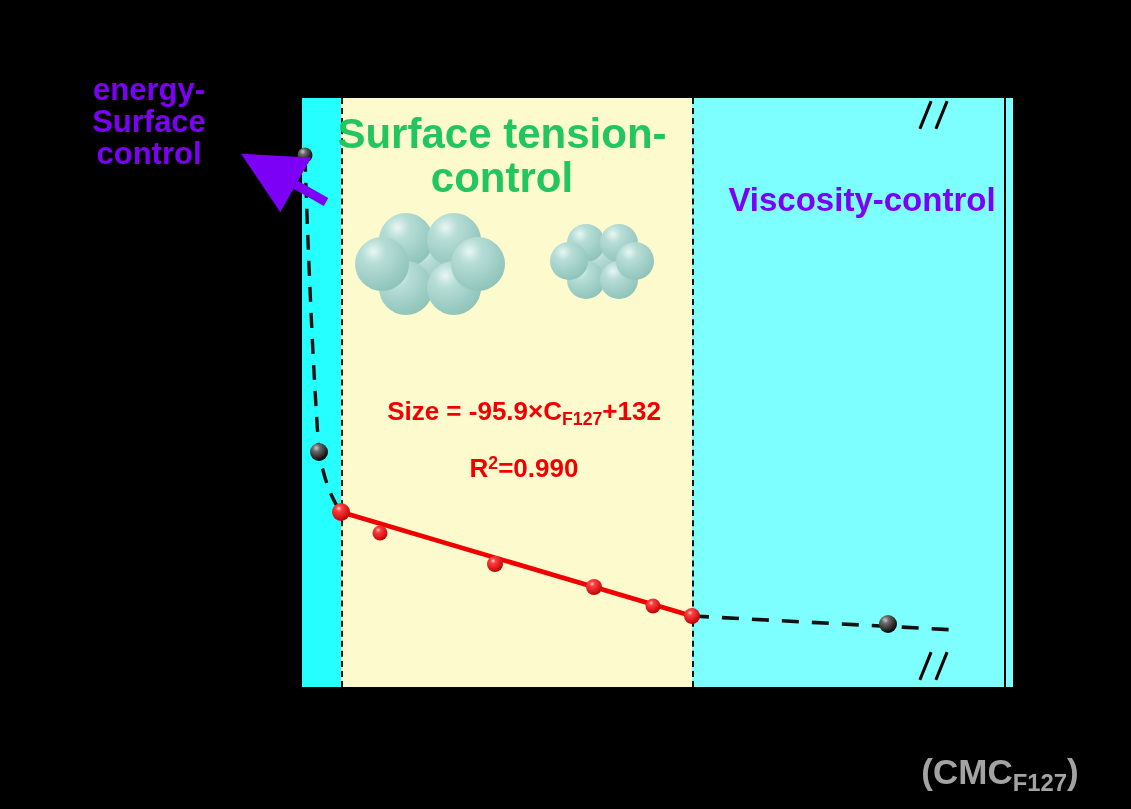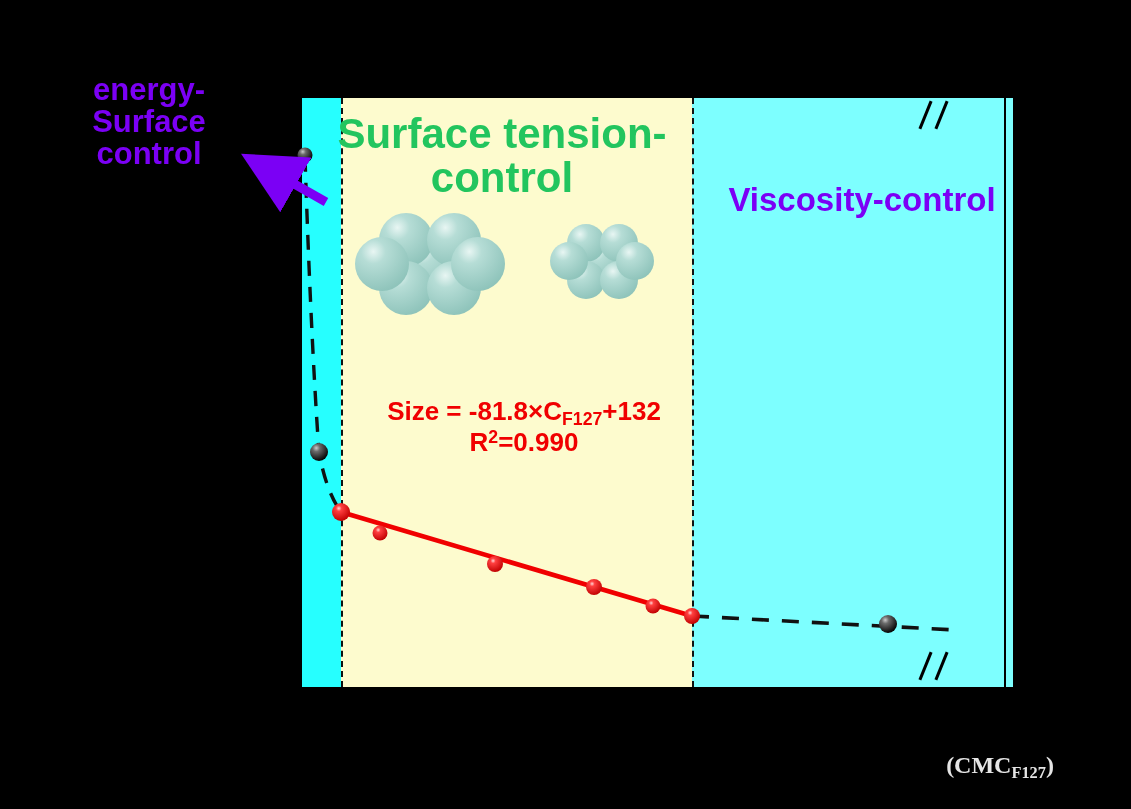"Size = -81.8×C" span { text: -81.8 -> -95.9 }
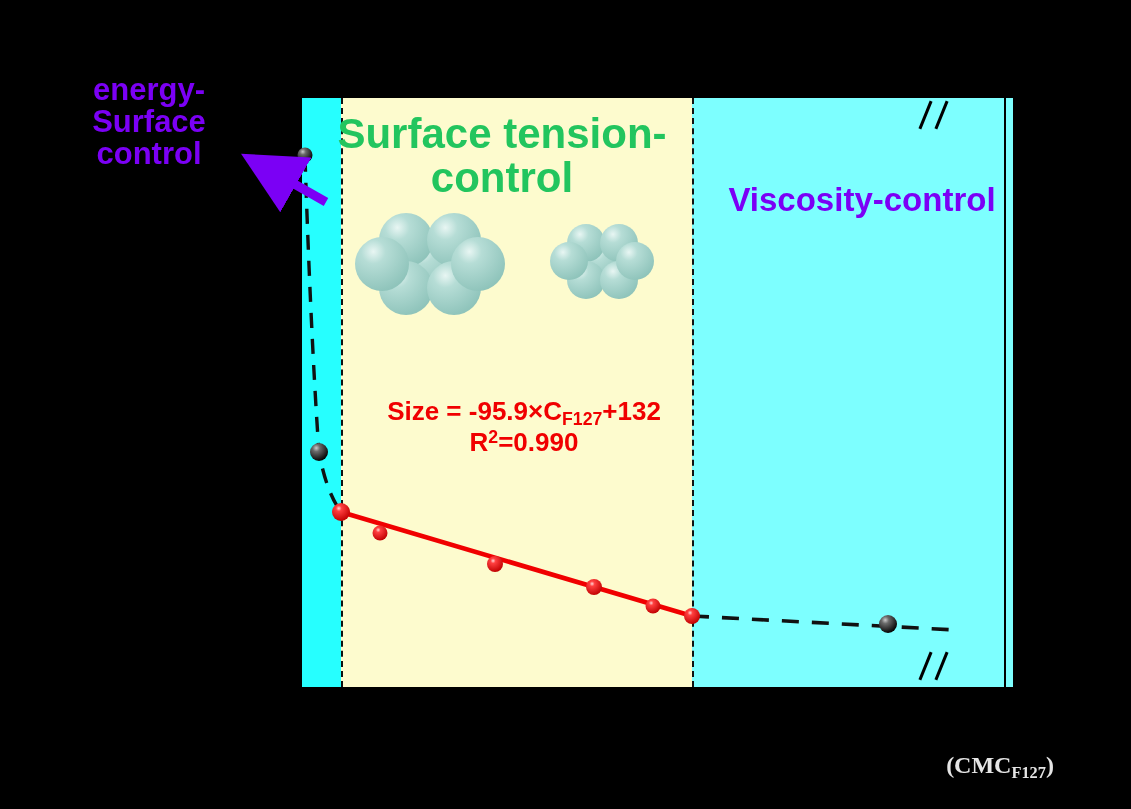"R2=0.990" #eq-line-2 { margin-top: none -> 26px }
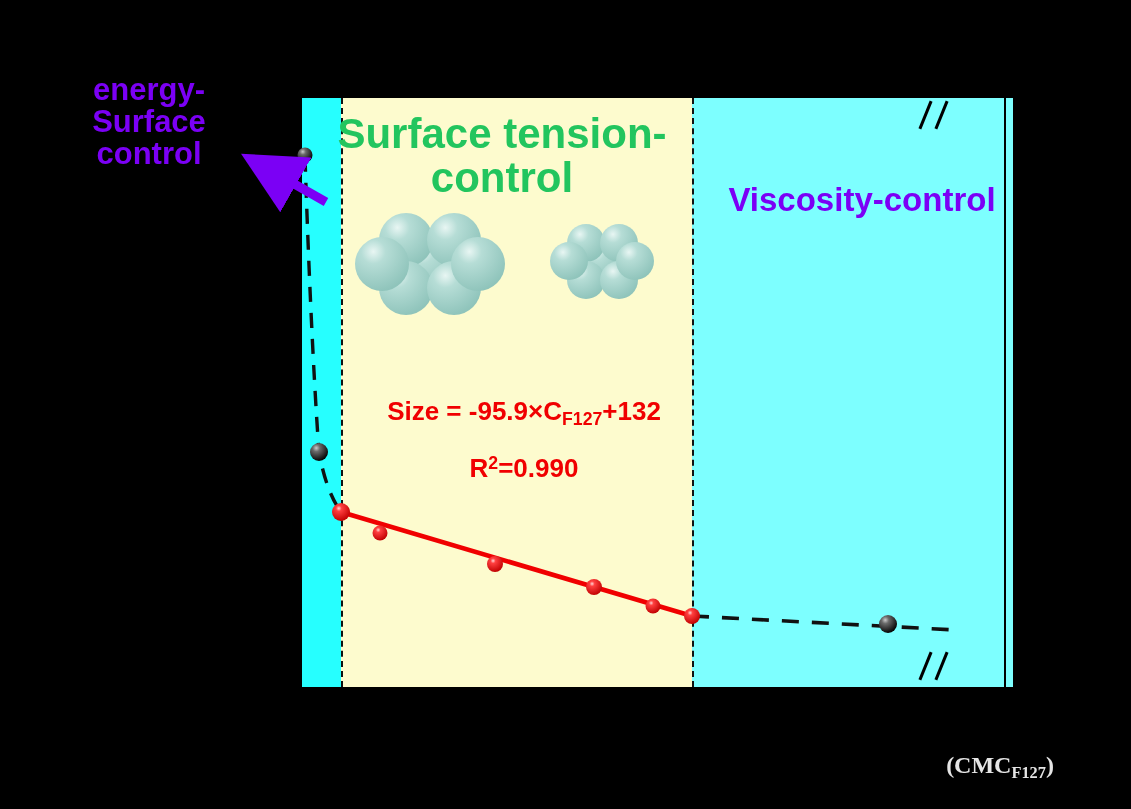"(CMCF127)" #label-axis-cmc { color: #e5e5e5 -> #a3a3a3; font-family: Liberation Serif, serif -> none; font-size: 24px -> 35px }
